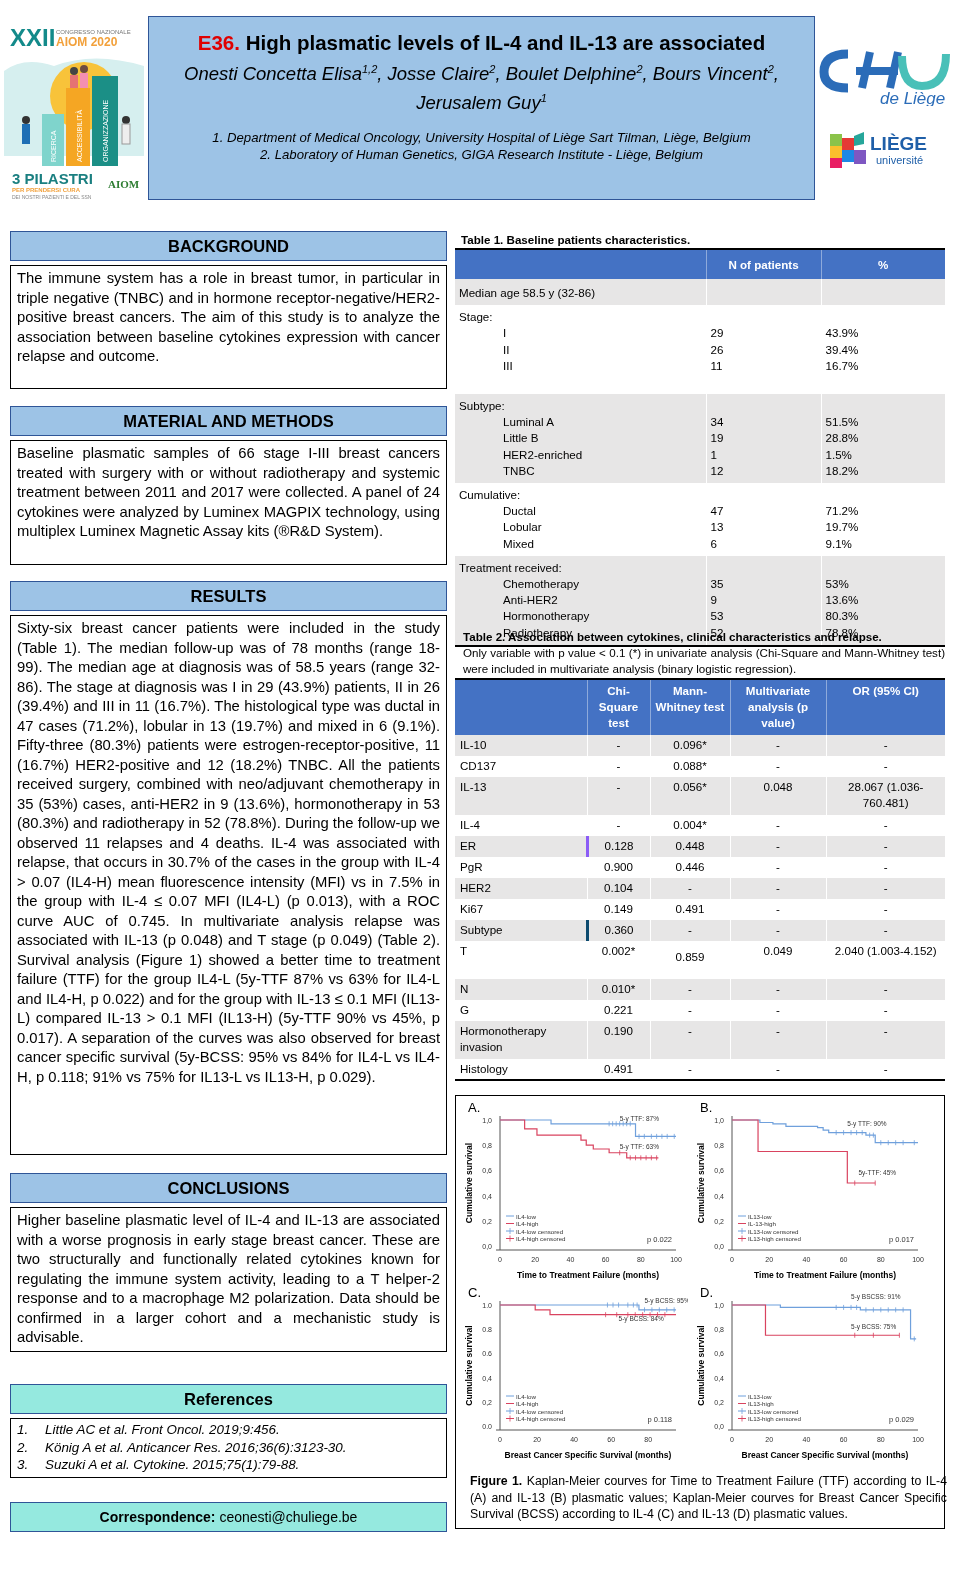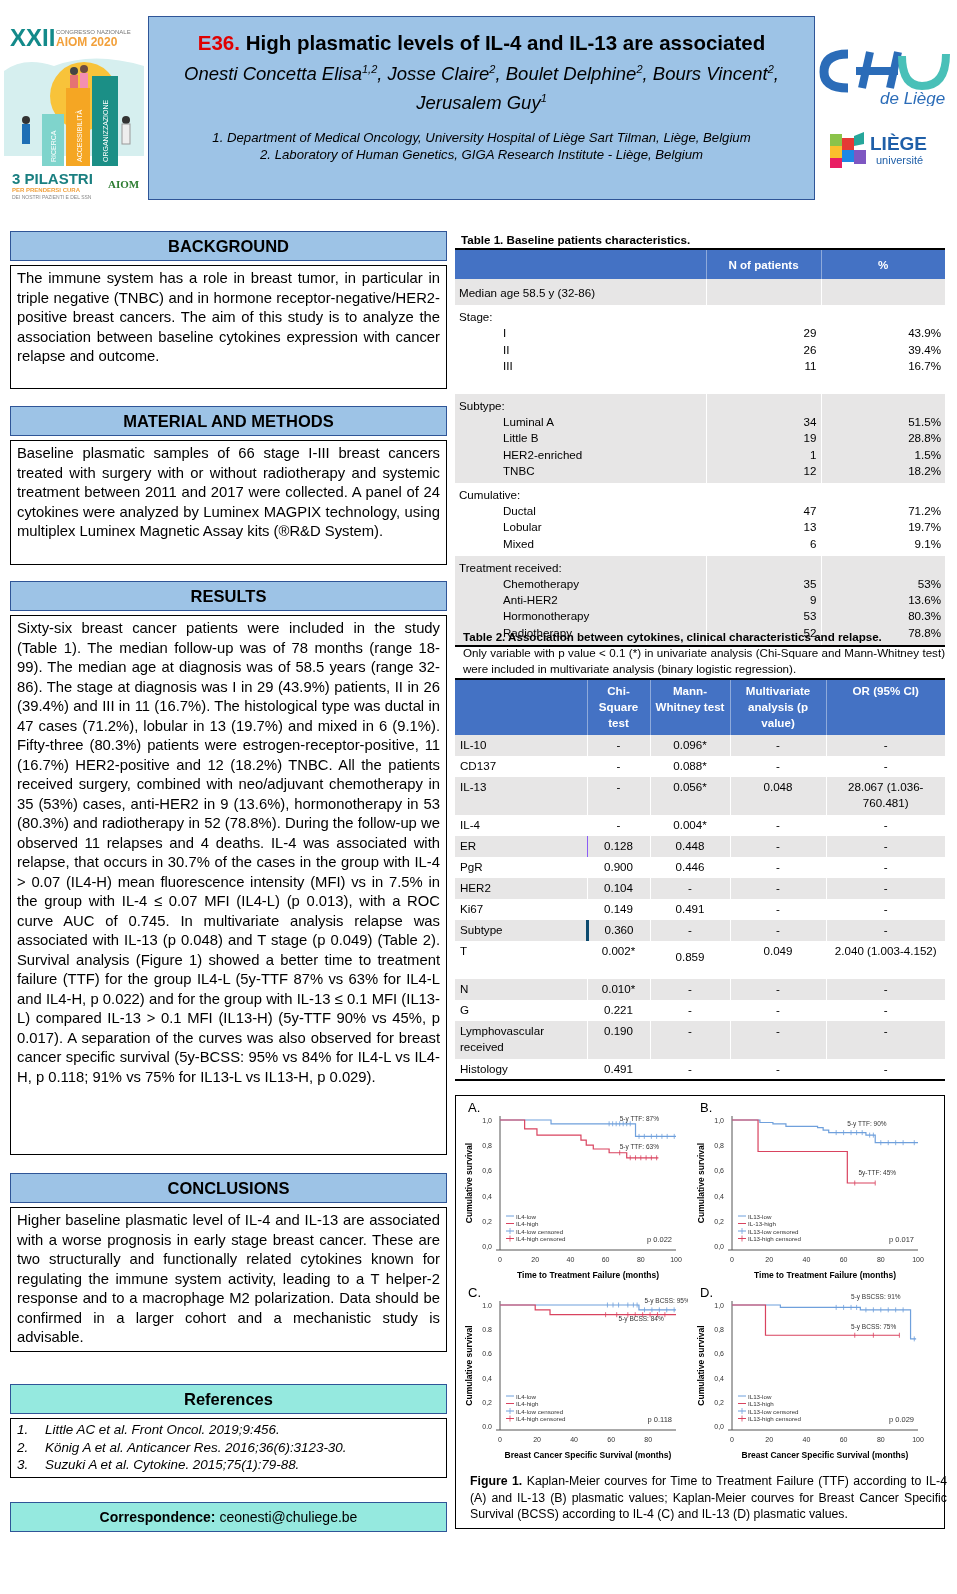"29" #table1 td.n, #table1 td.p { text-align: right -> left }
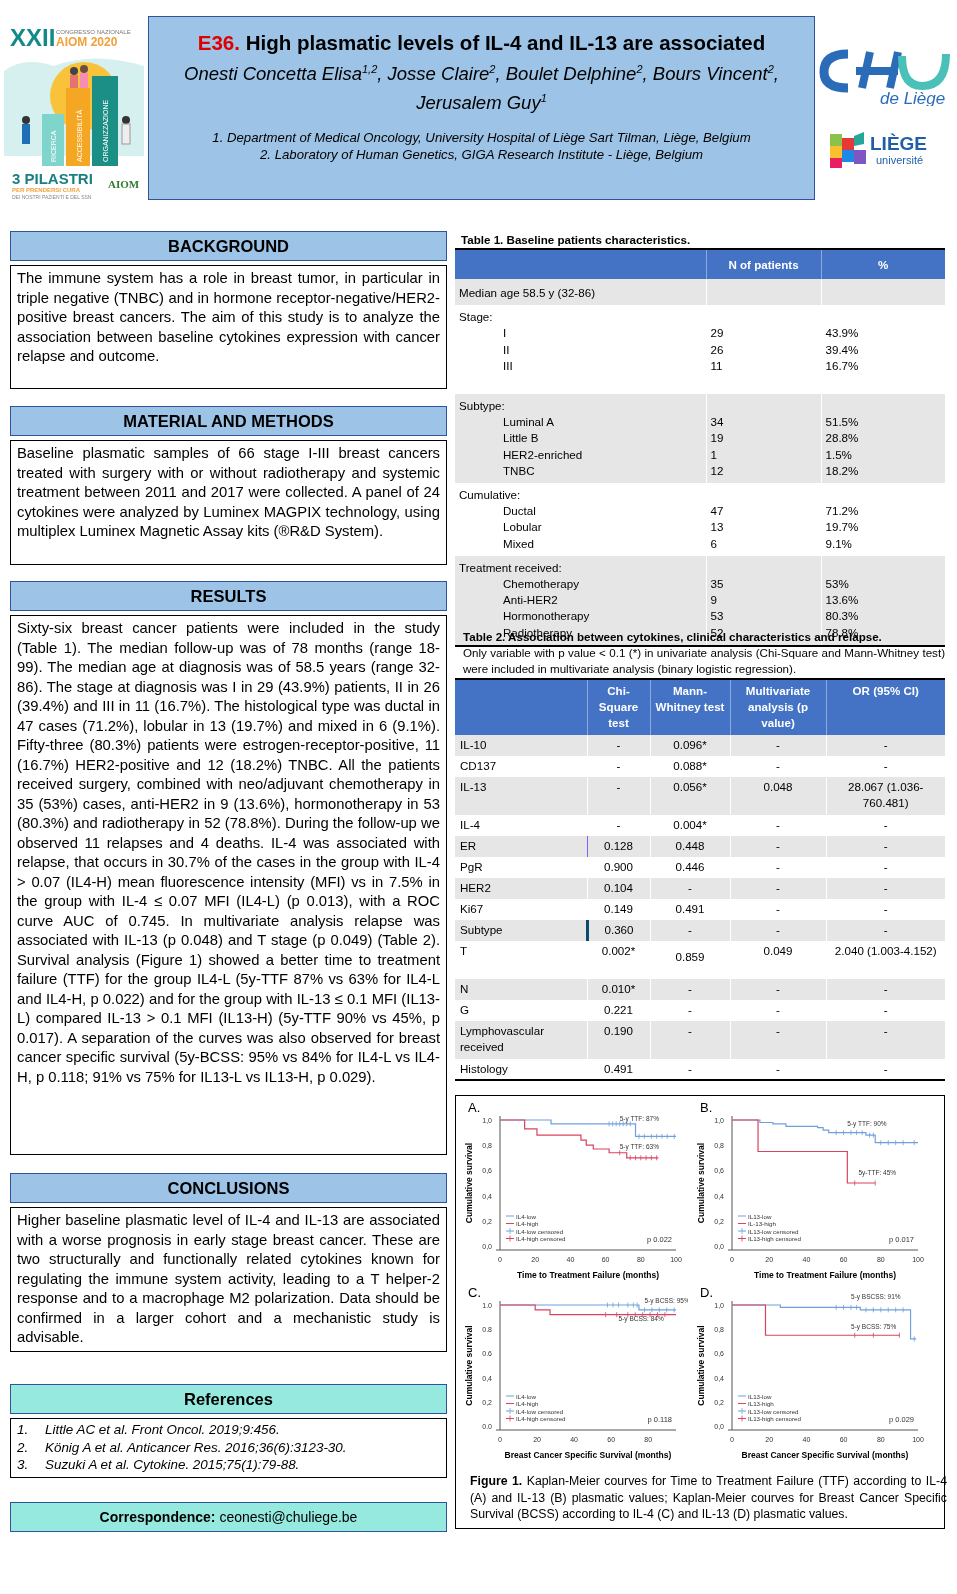"0.128" td.ctr { border-left: 1px solid #8b5cf6 -> 3px solid #8b5cf6 }
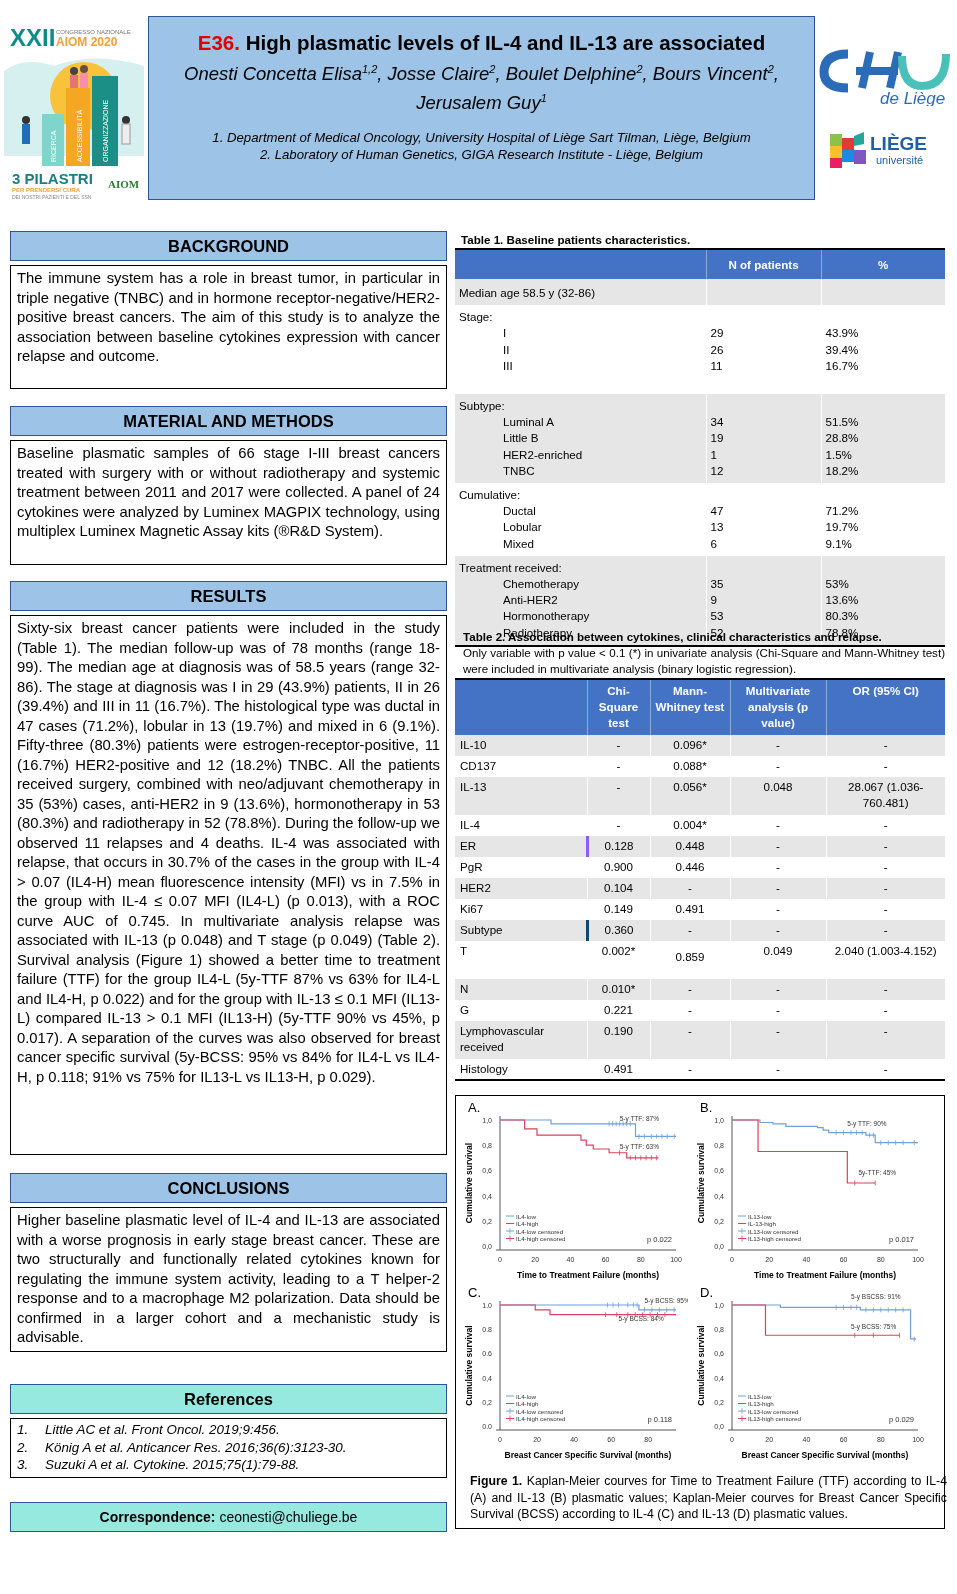"Lymphovascular received" td { text: Lymphovascular received -> Hormonotherapy invasion }
